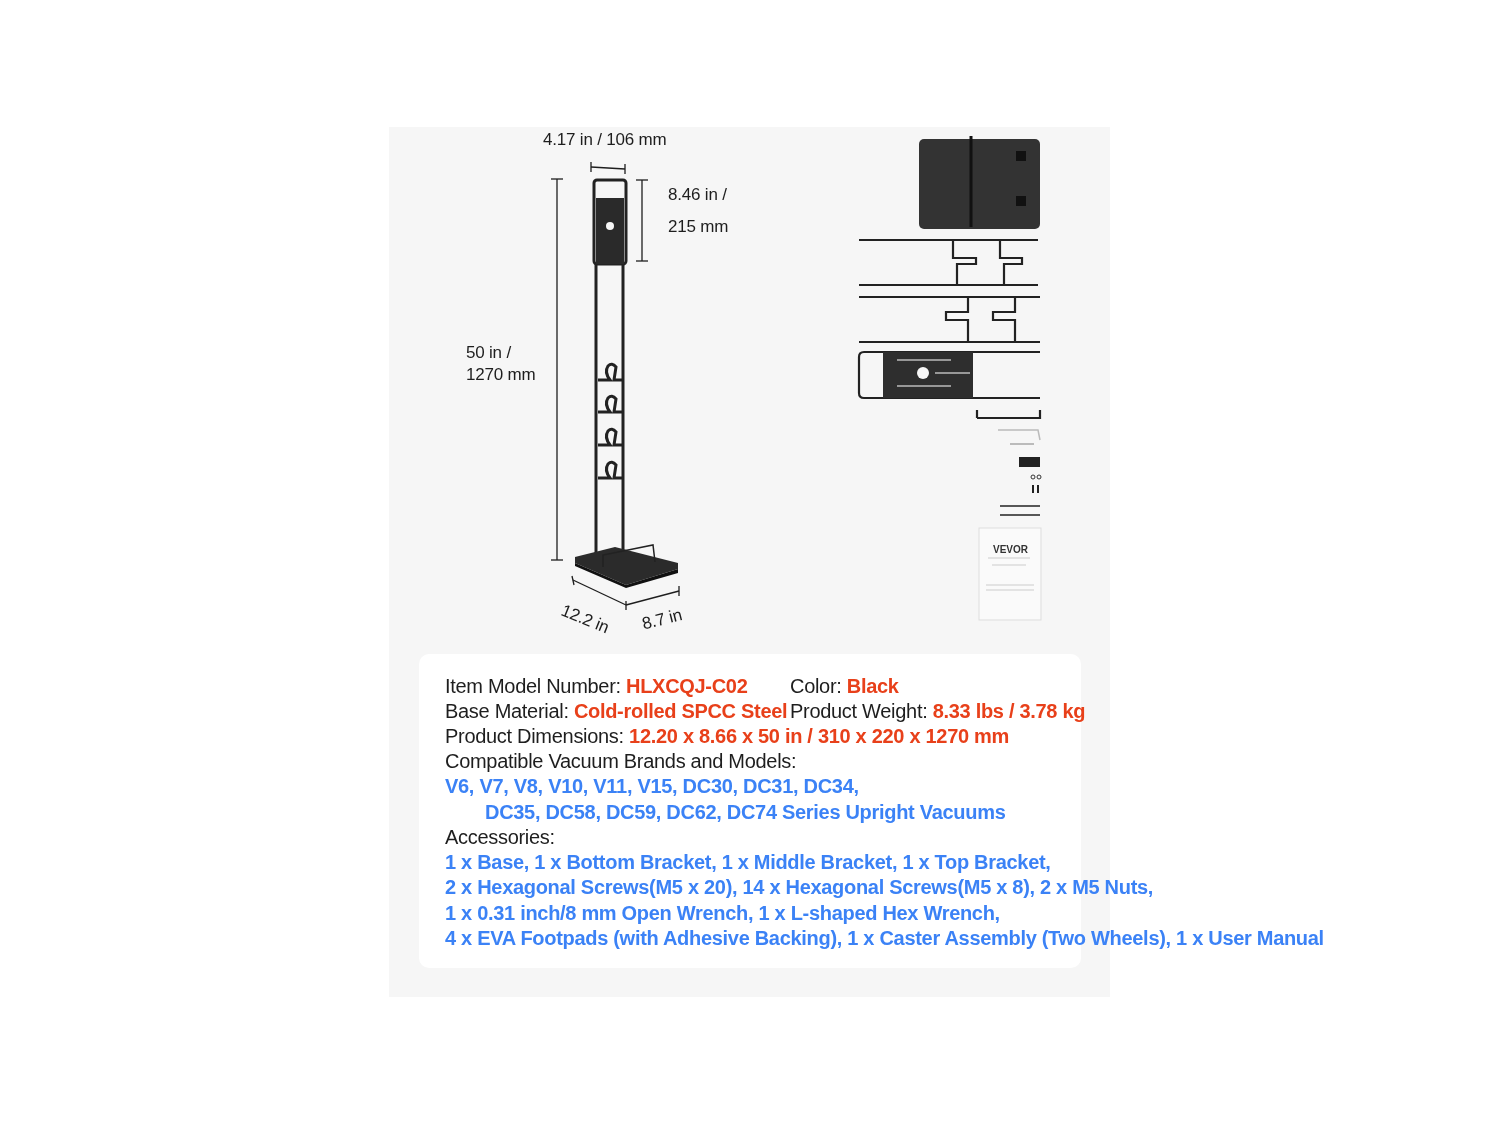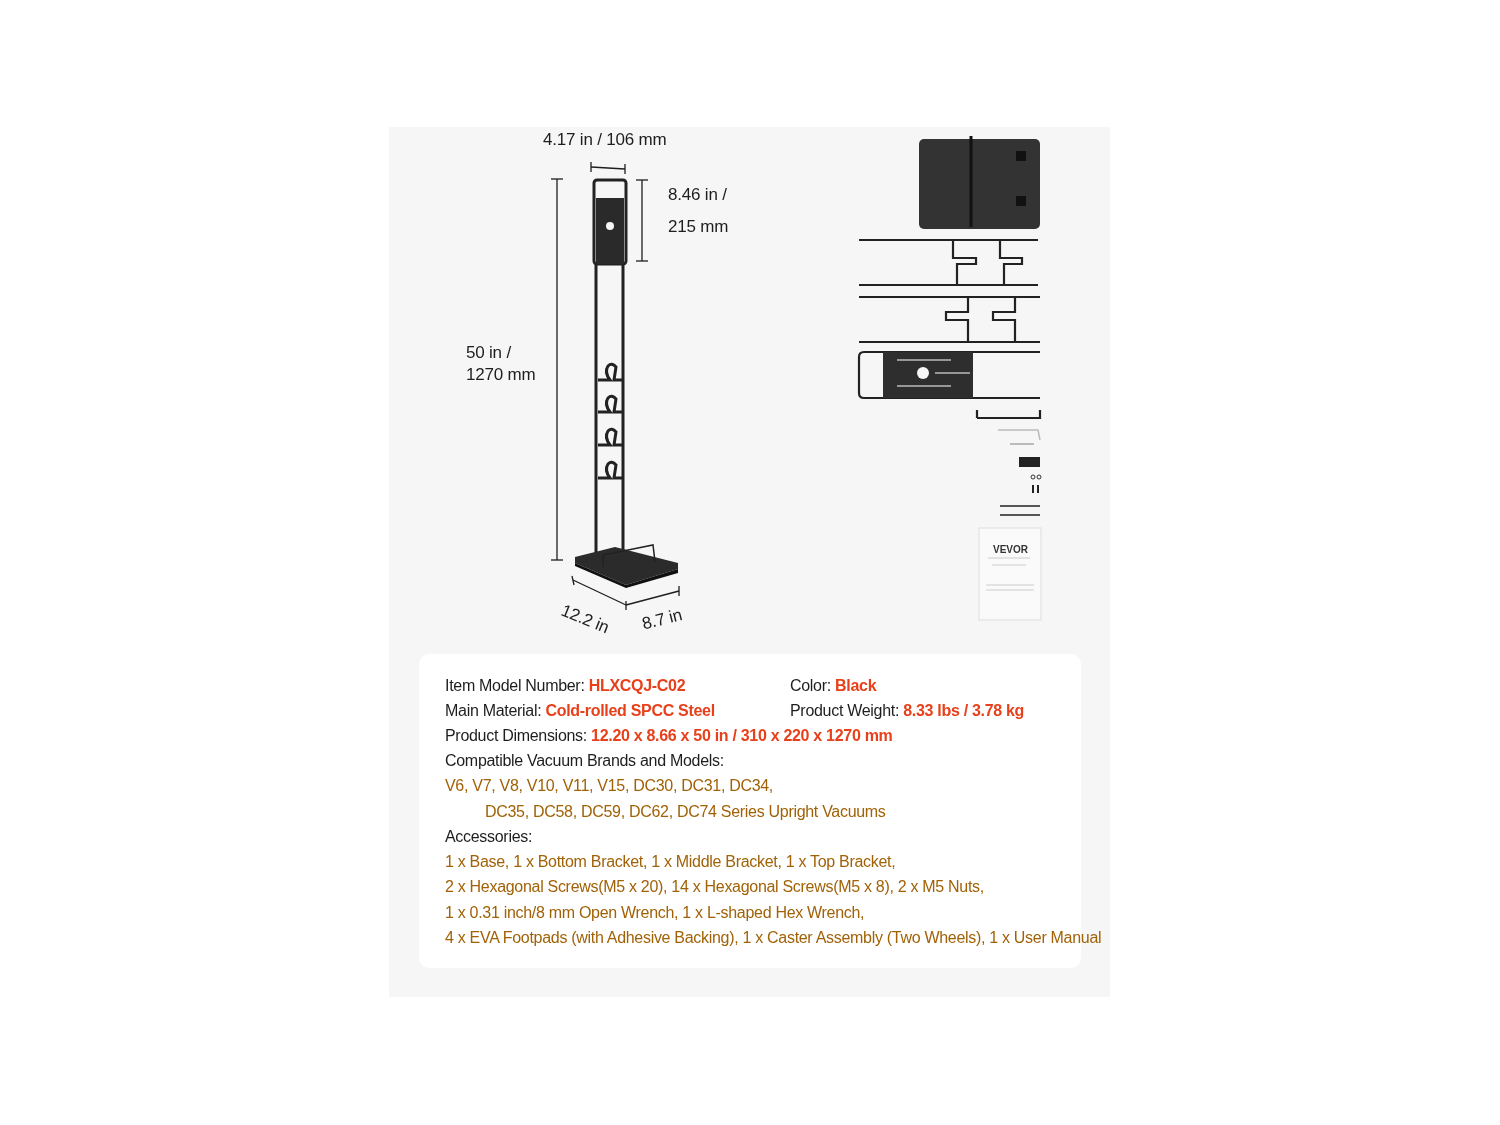"Item Model Number: HLXCQJ-C02" .spec-row { font-size: 16px -> 20px }
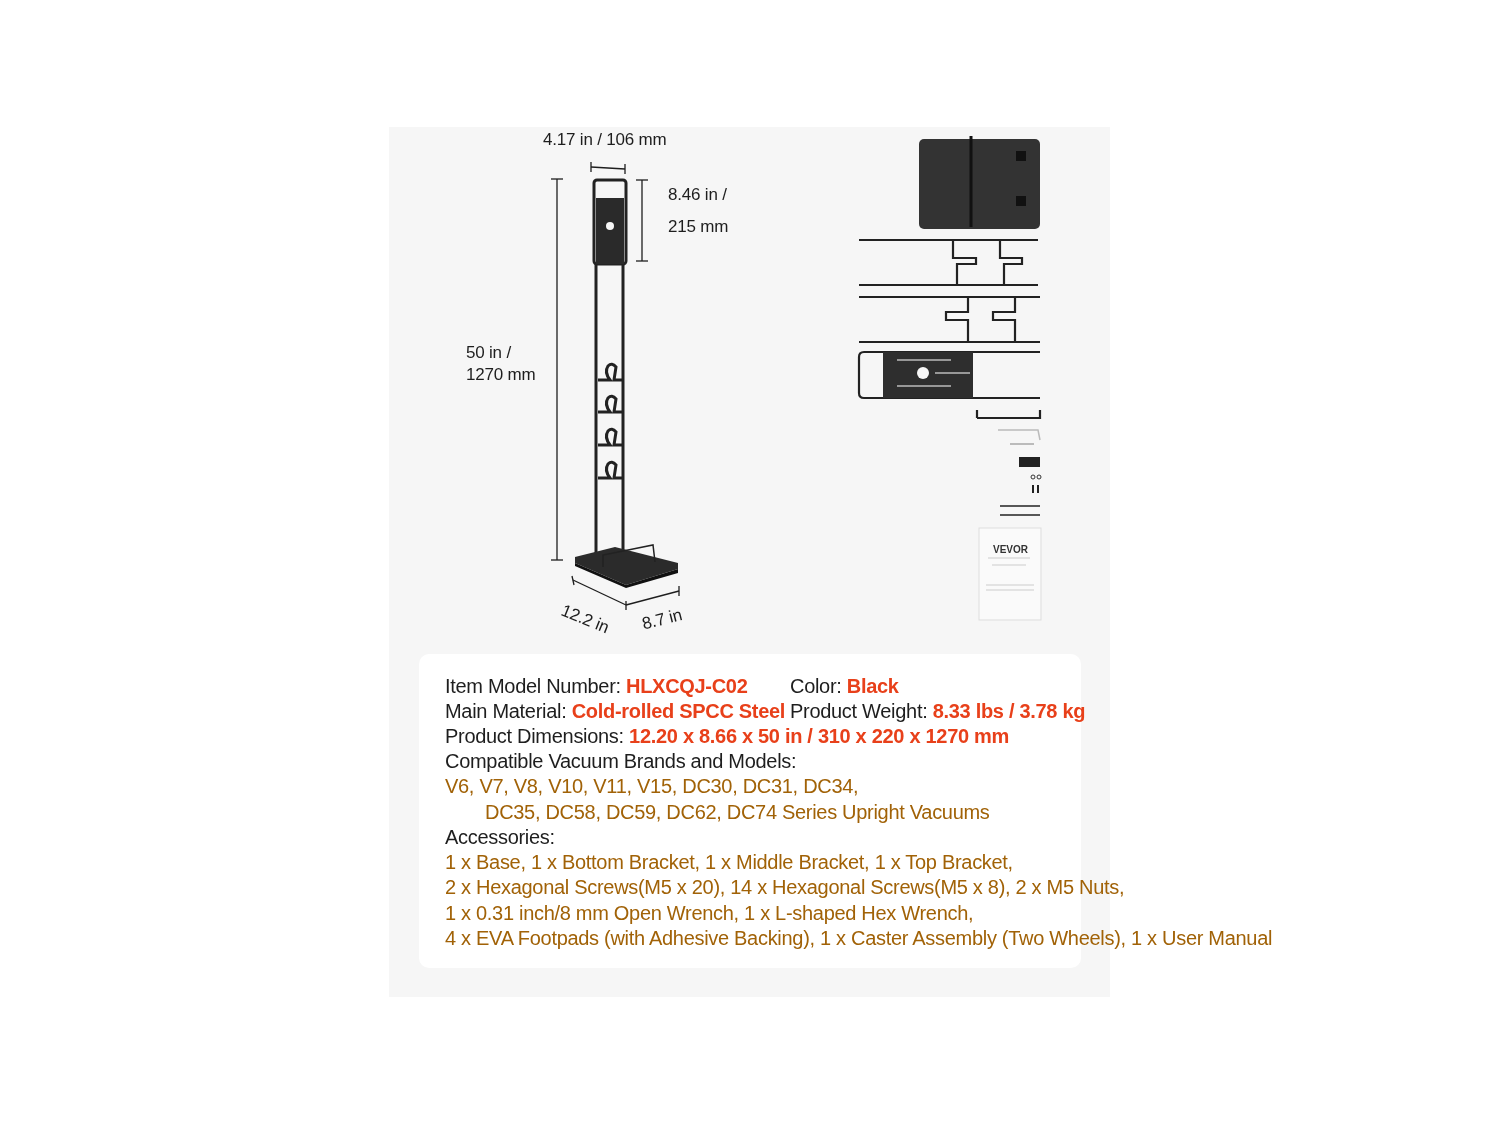"Main Material:" span.k { text: Main -> Base }
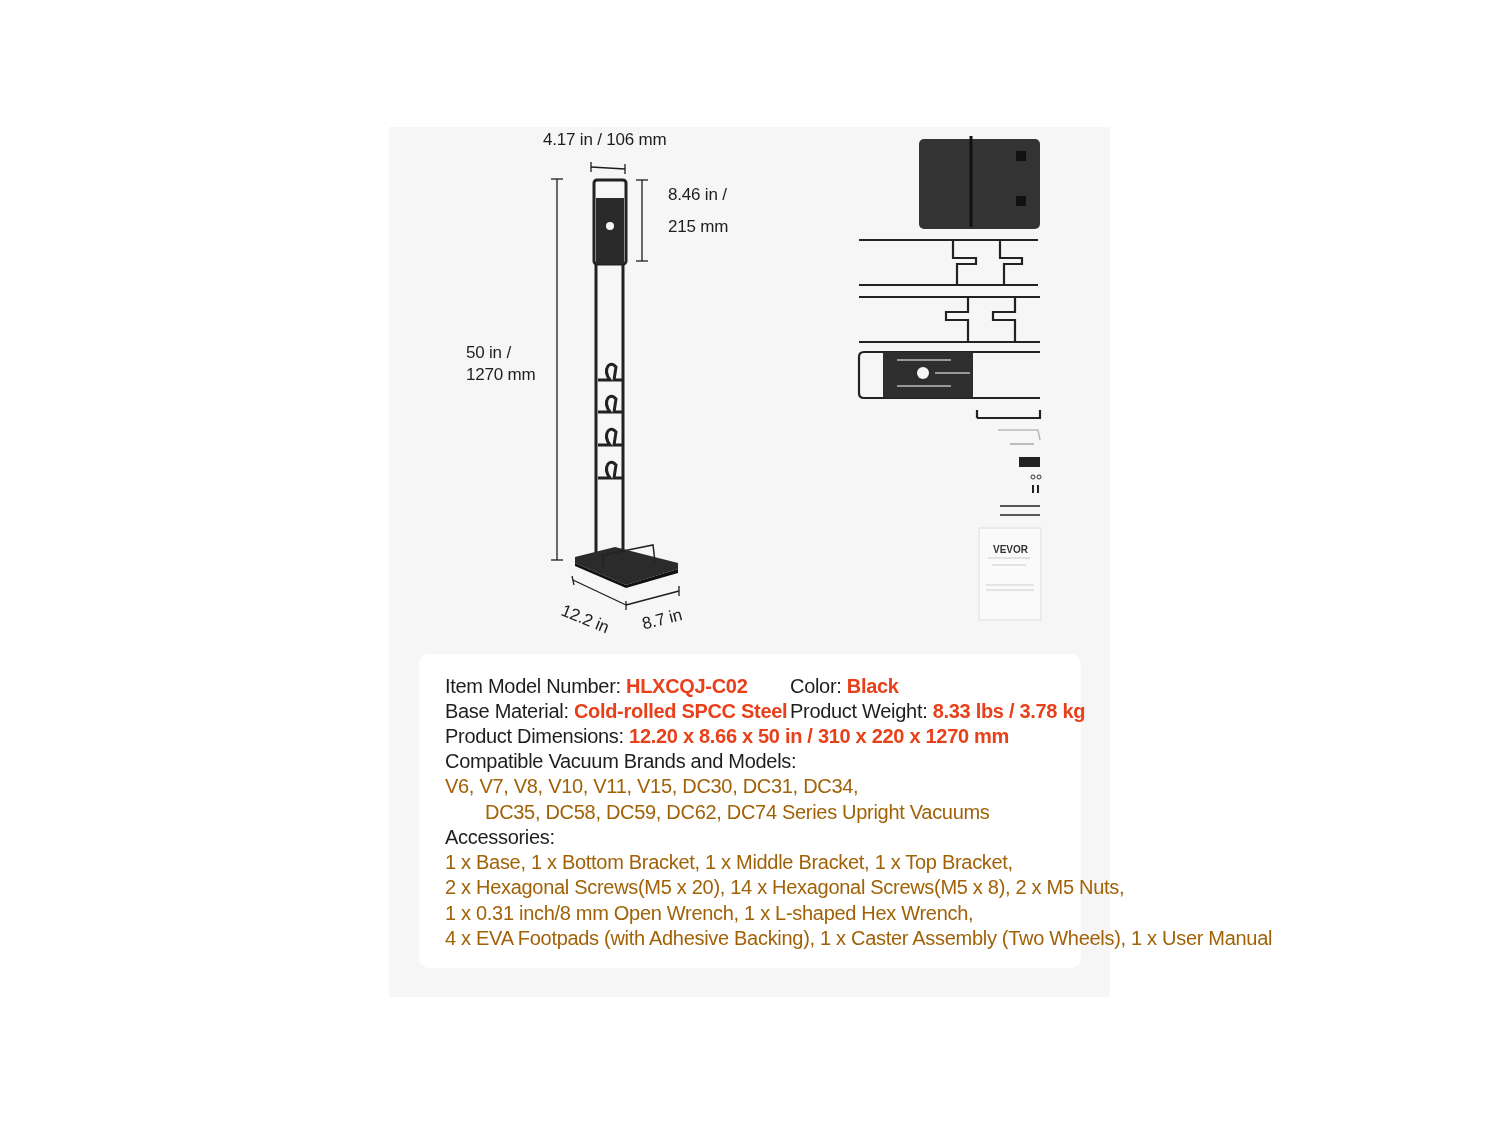"V6, V7, V8, V10, V11," .red { color: #a16207 -> #3b82f6; font-weight: normal -> bold }
